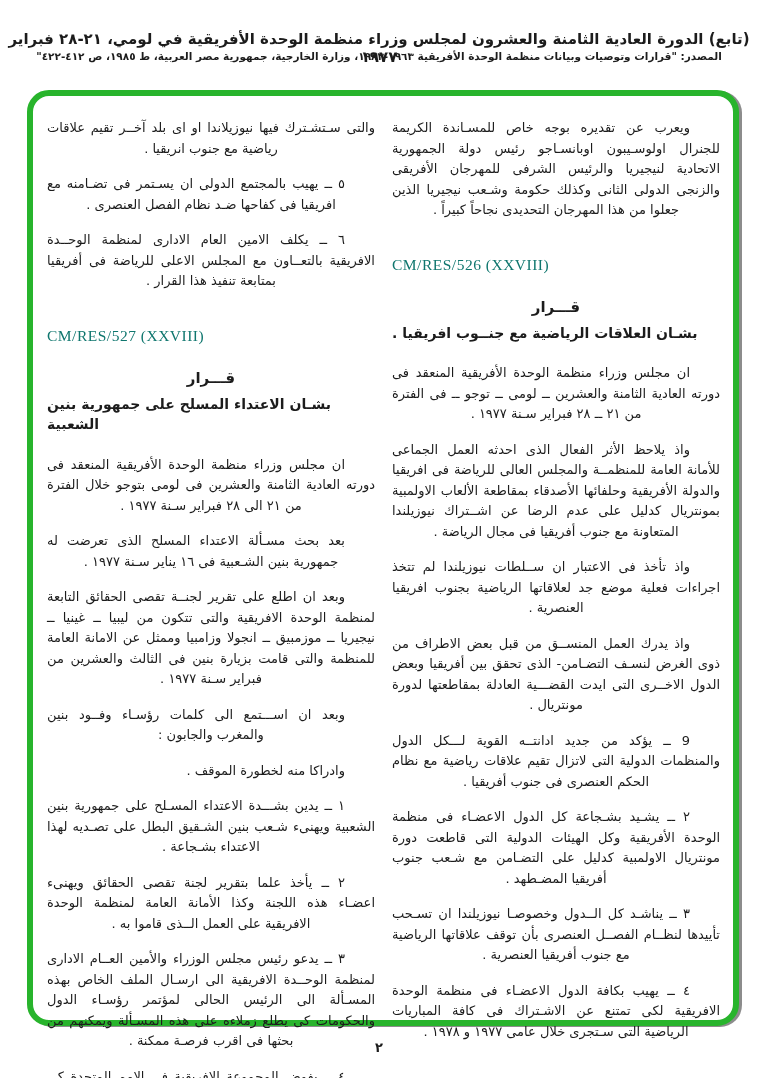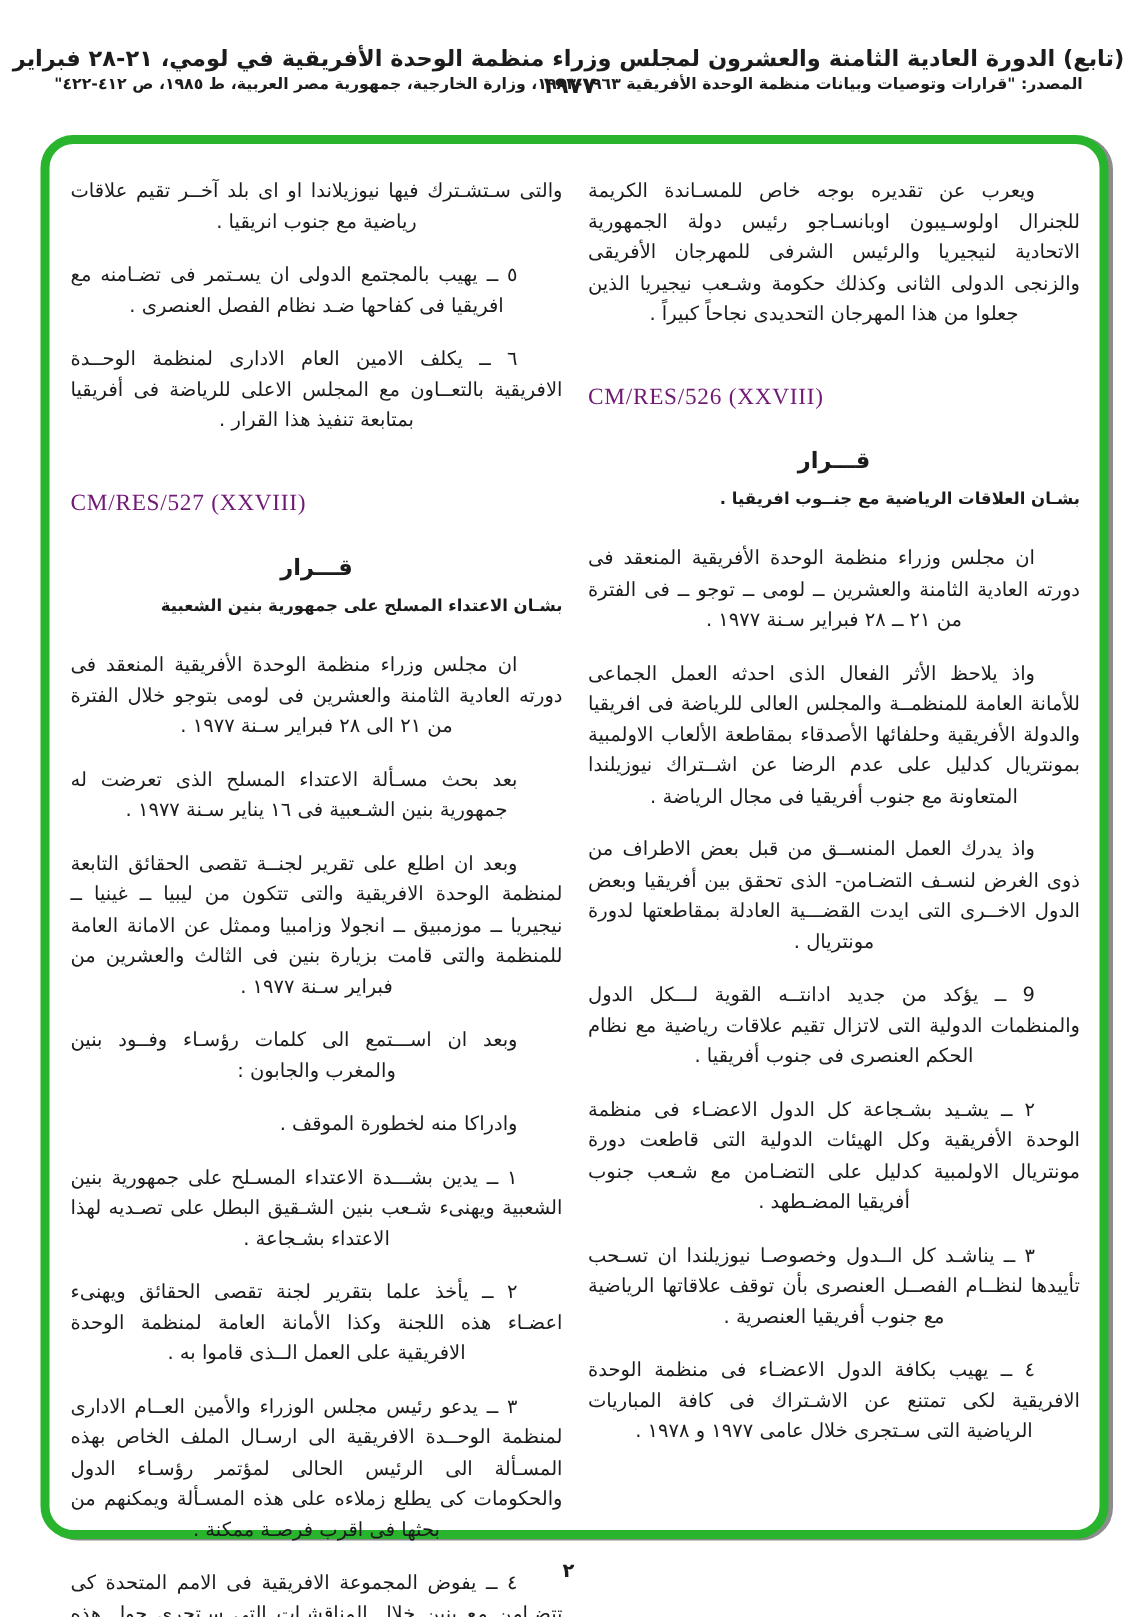"CM/RES/526 (XXVIII)" .blk-latin { color: #701a75 -> #0f766e }
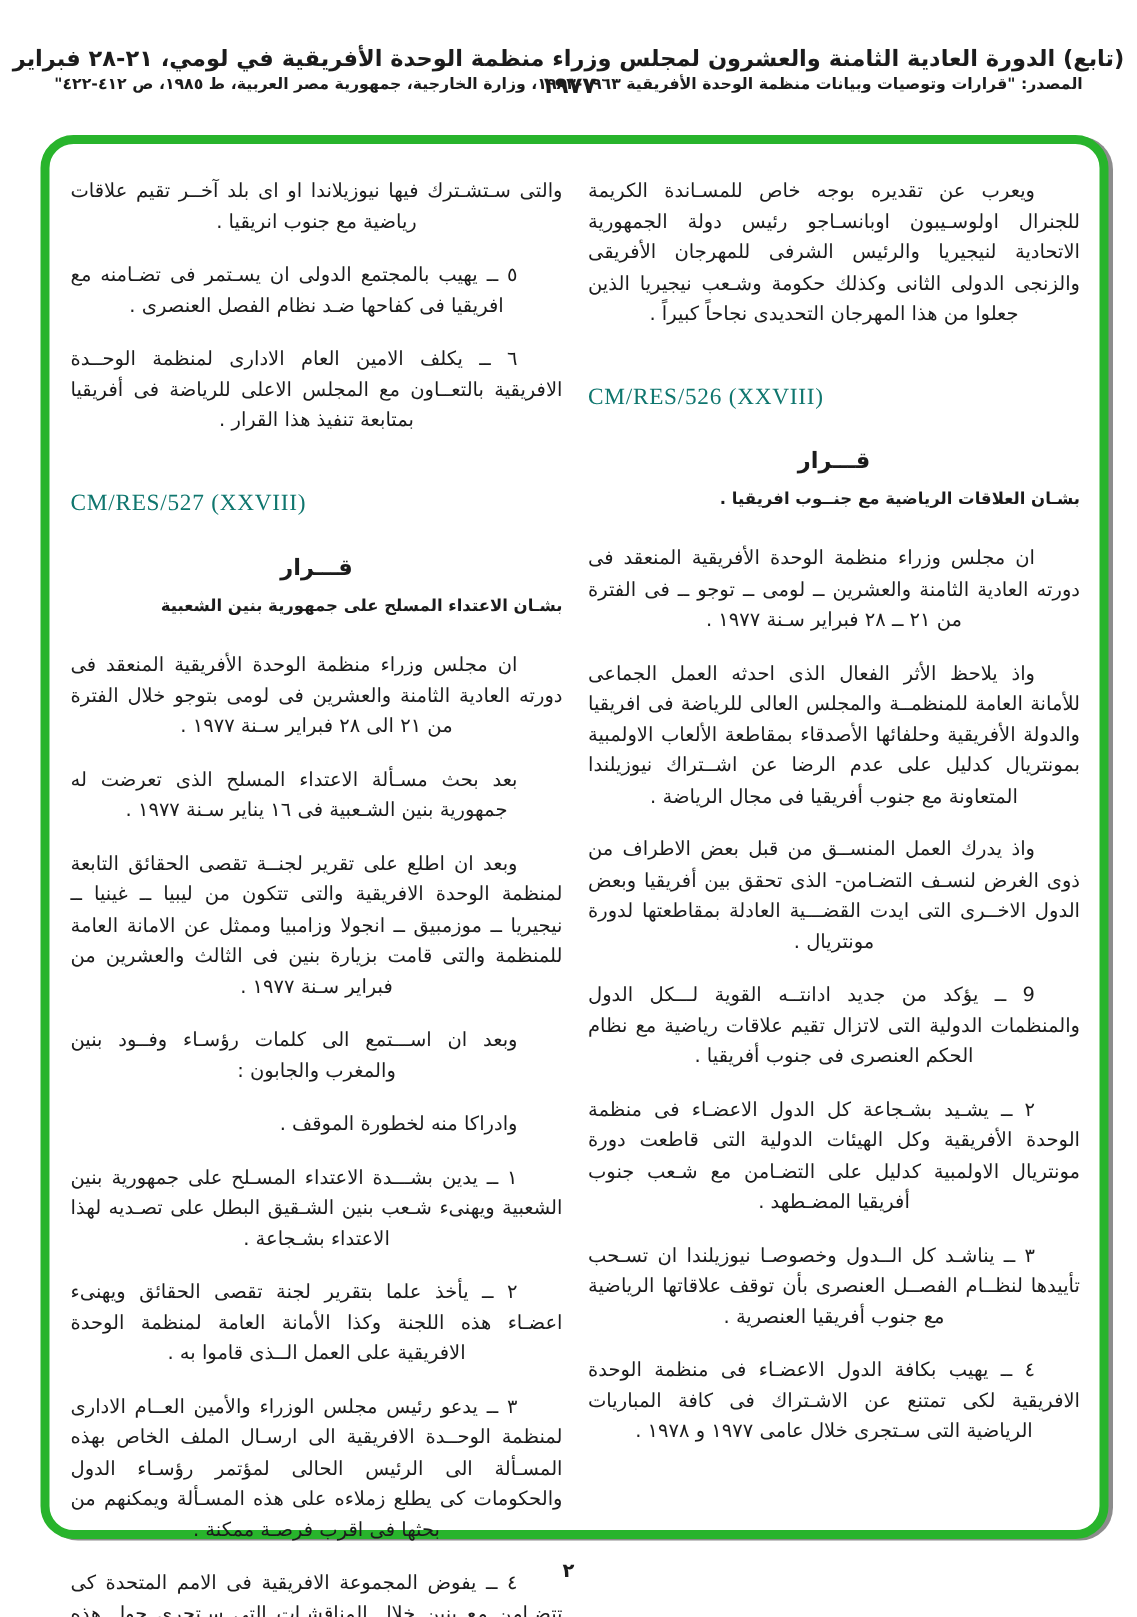"بشـان العلاقات الرياضية مع جنــوب" .blk-subtitle { font-size: 11px -> 14px; text-align: right -> left }
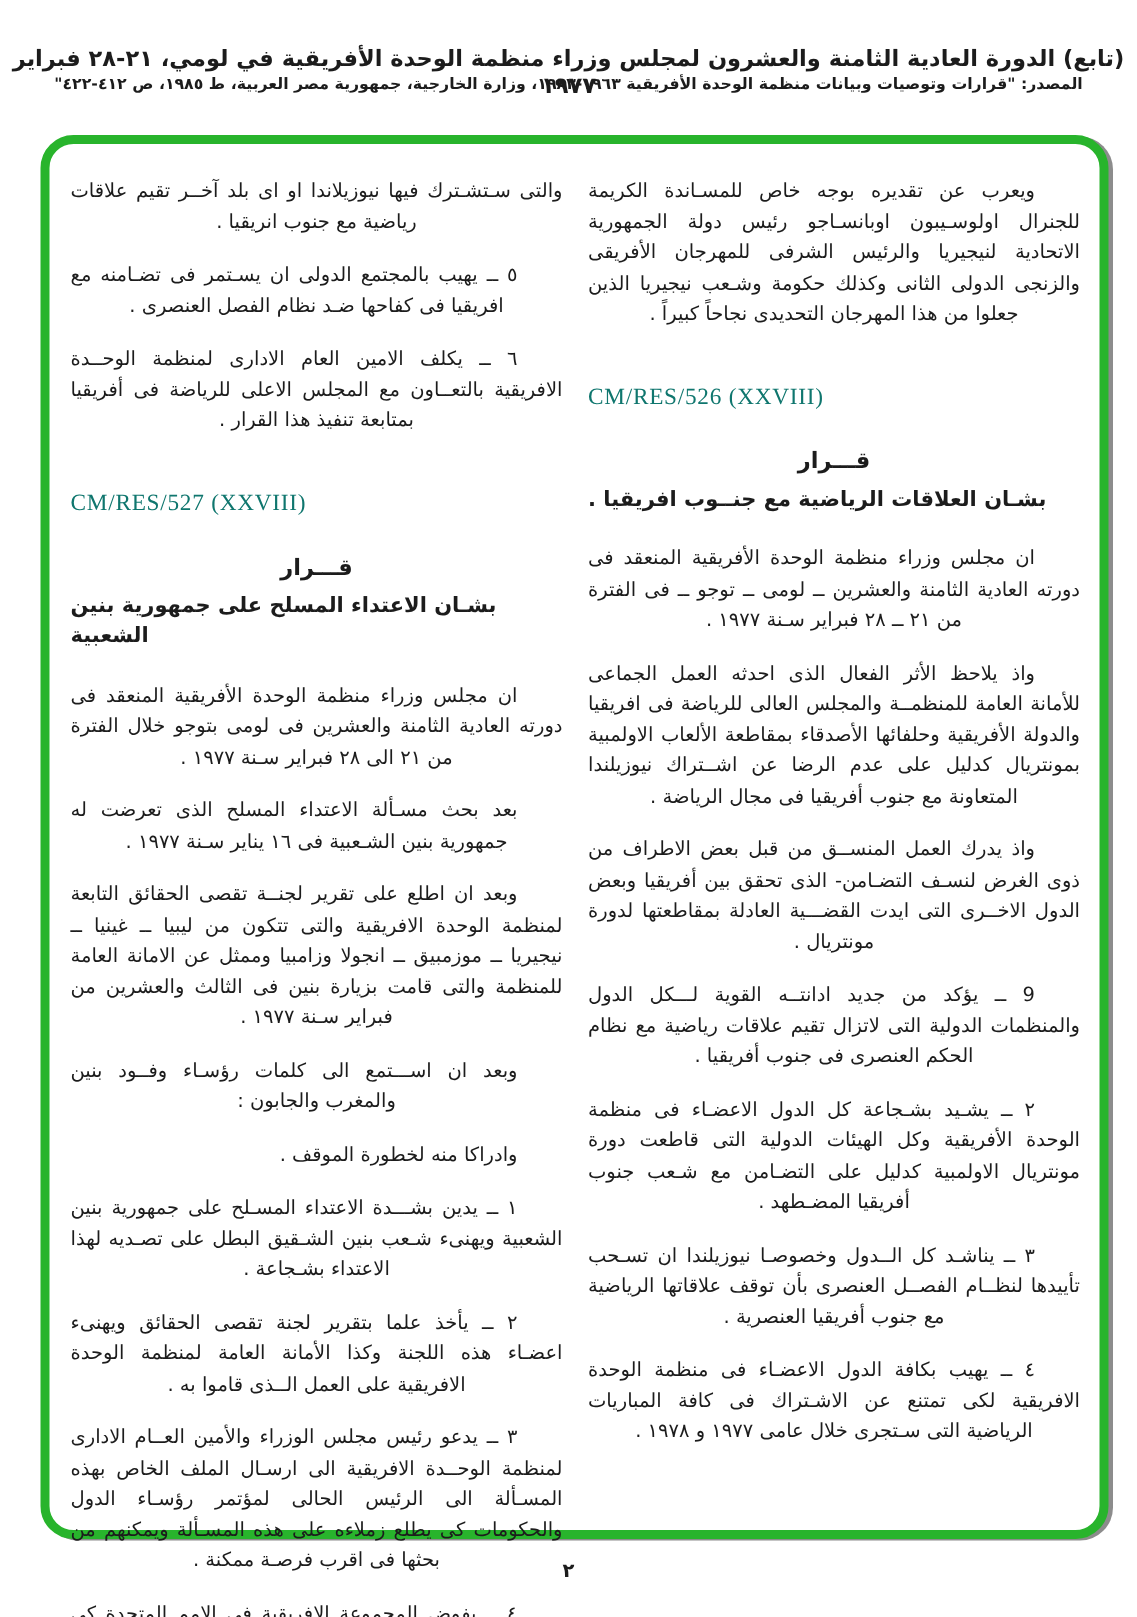"واذ تأخذ فى الاعتبار ان" div.blk { html: none -> <div>واذ تأخذ فى الاعتبار ان ســلطات نيوزيلندا لم تتخذ اجراءات فعلية موضع جد لعلاقاتها الرياضية بجنوب افريقيا العنصرية .</div> }
